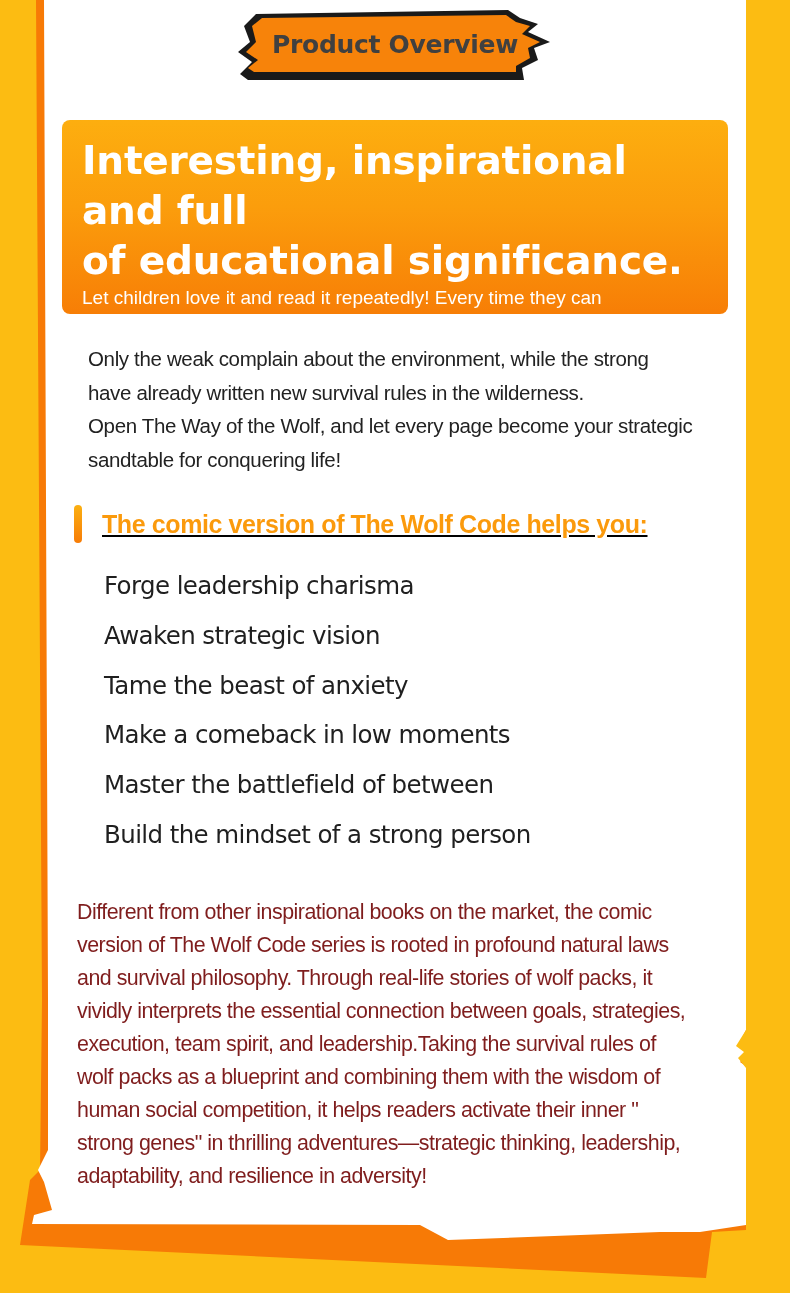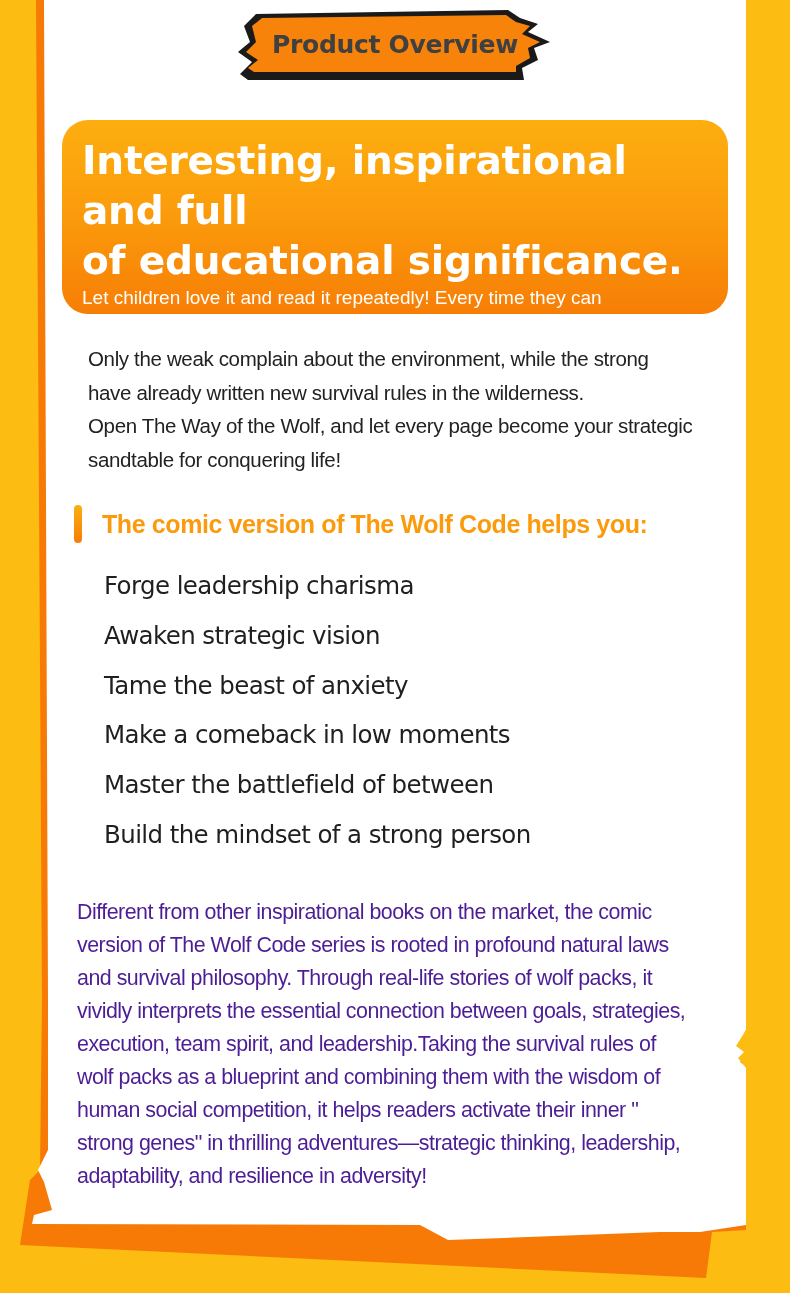"Interesting, inspirational and full" .hero { border-radius: 26px -> 8px }
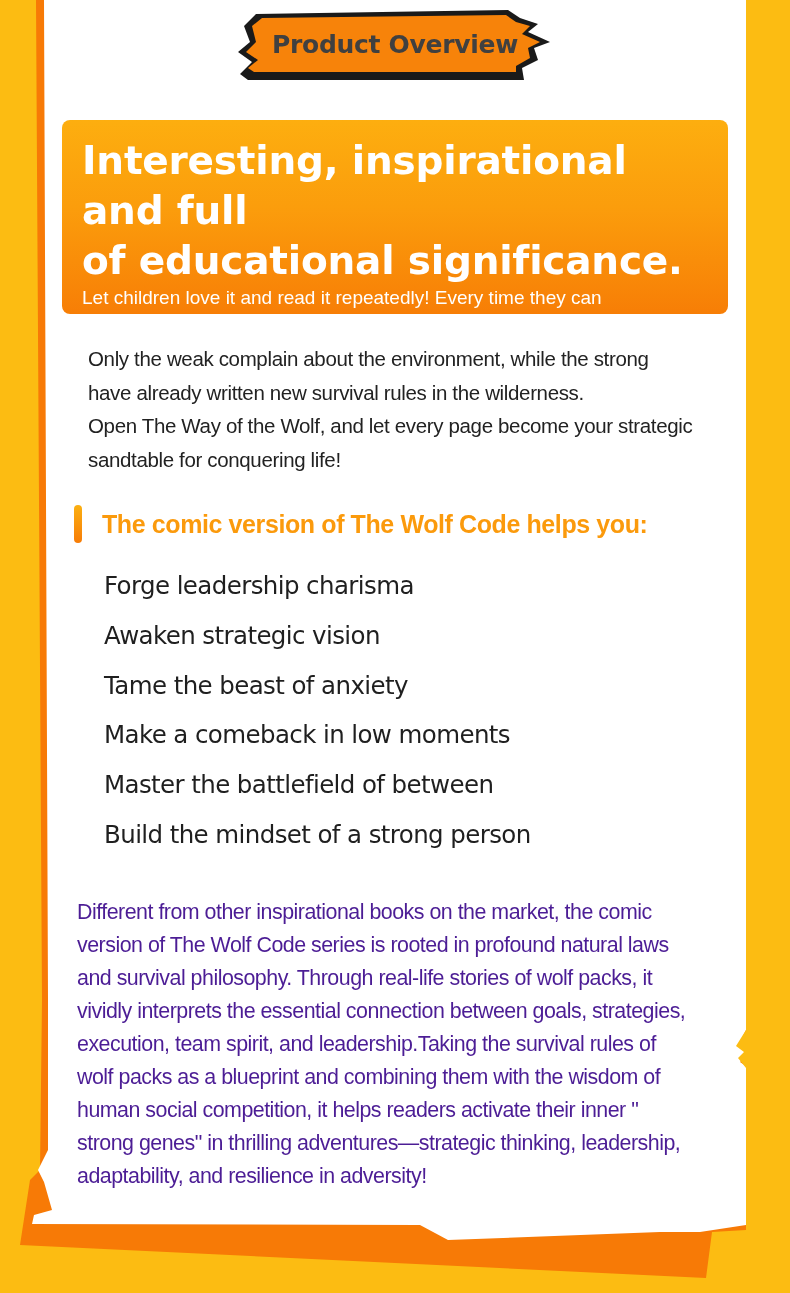"The comic version of The" .section-head { text-decoration: none -> underline }
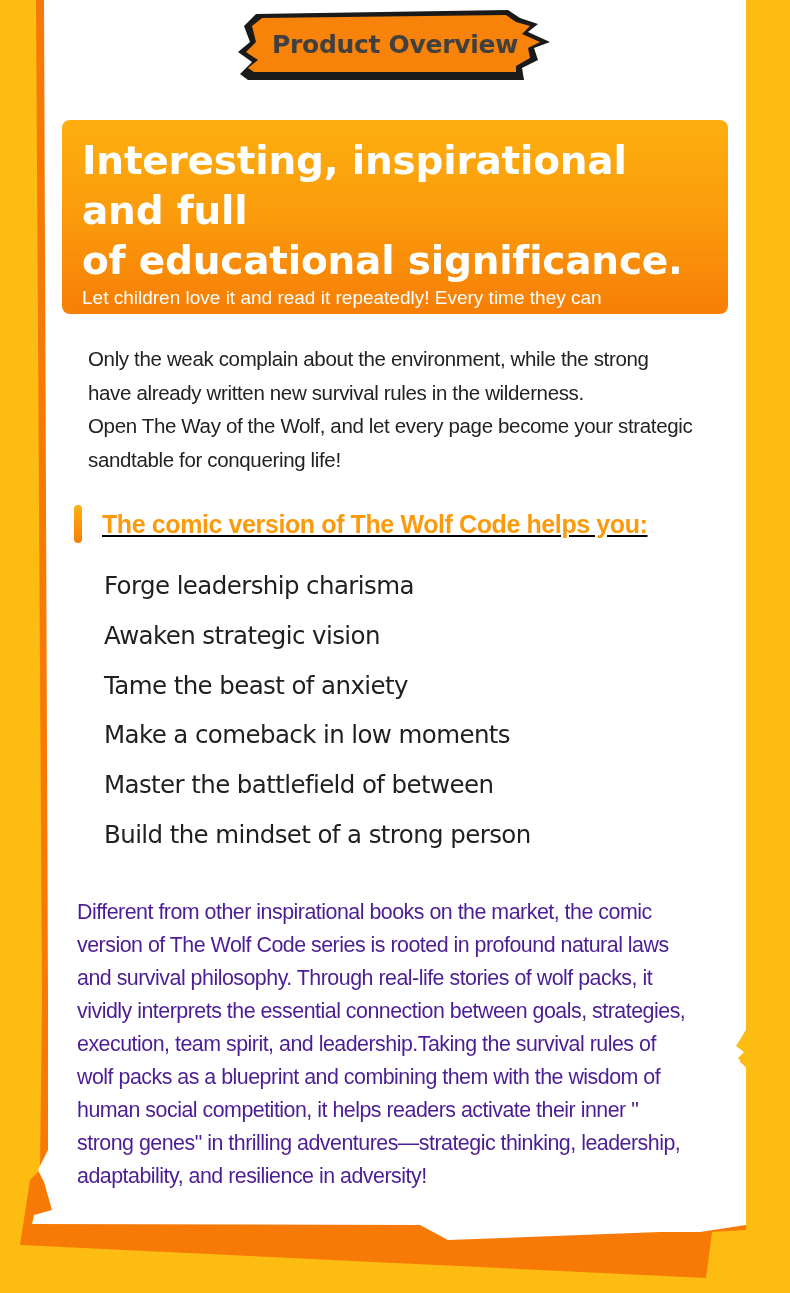"Different from other inspirational books" .body-text { color: #4c1d95 -> #7f1d1d }
